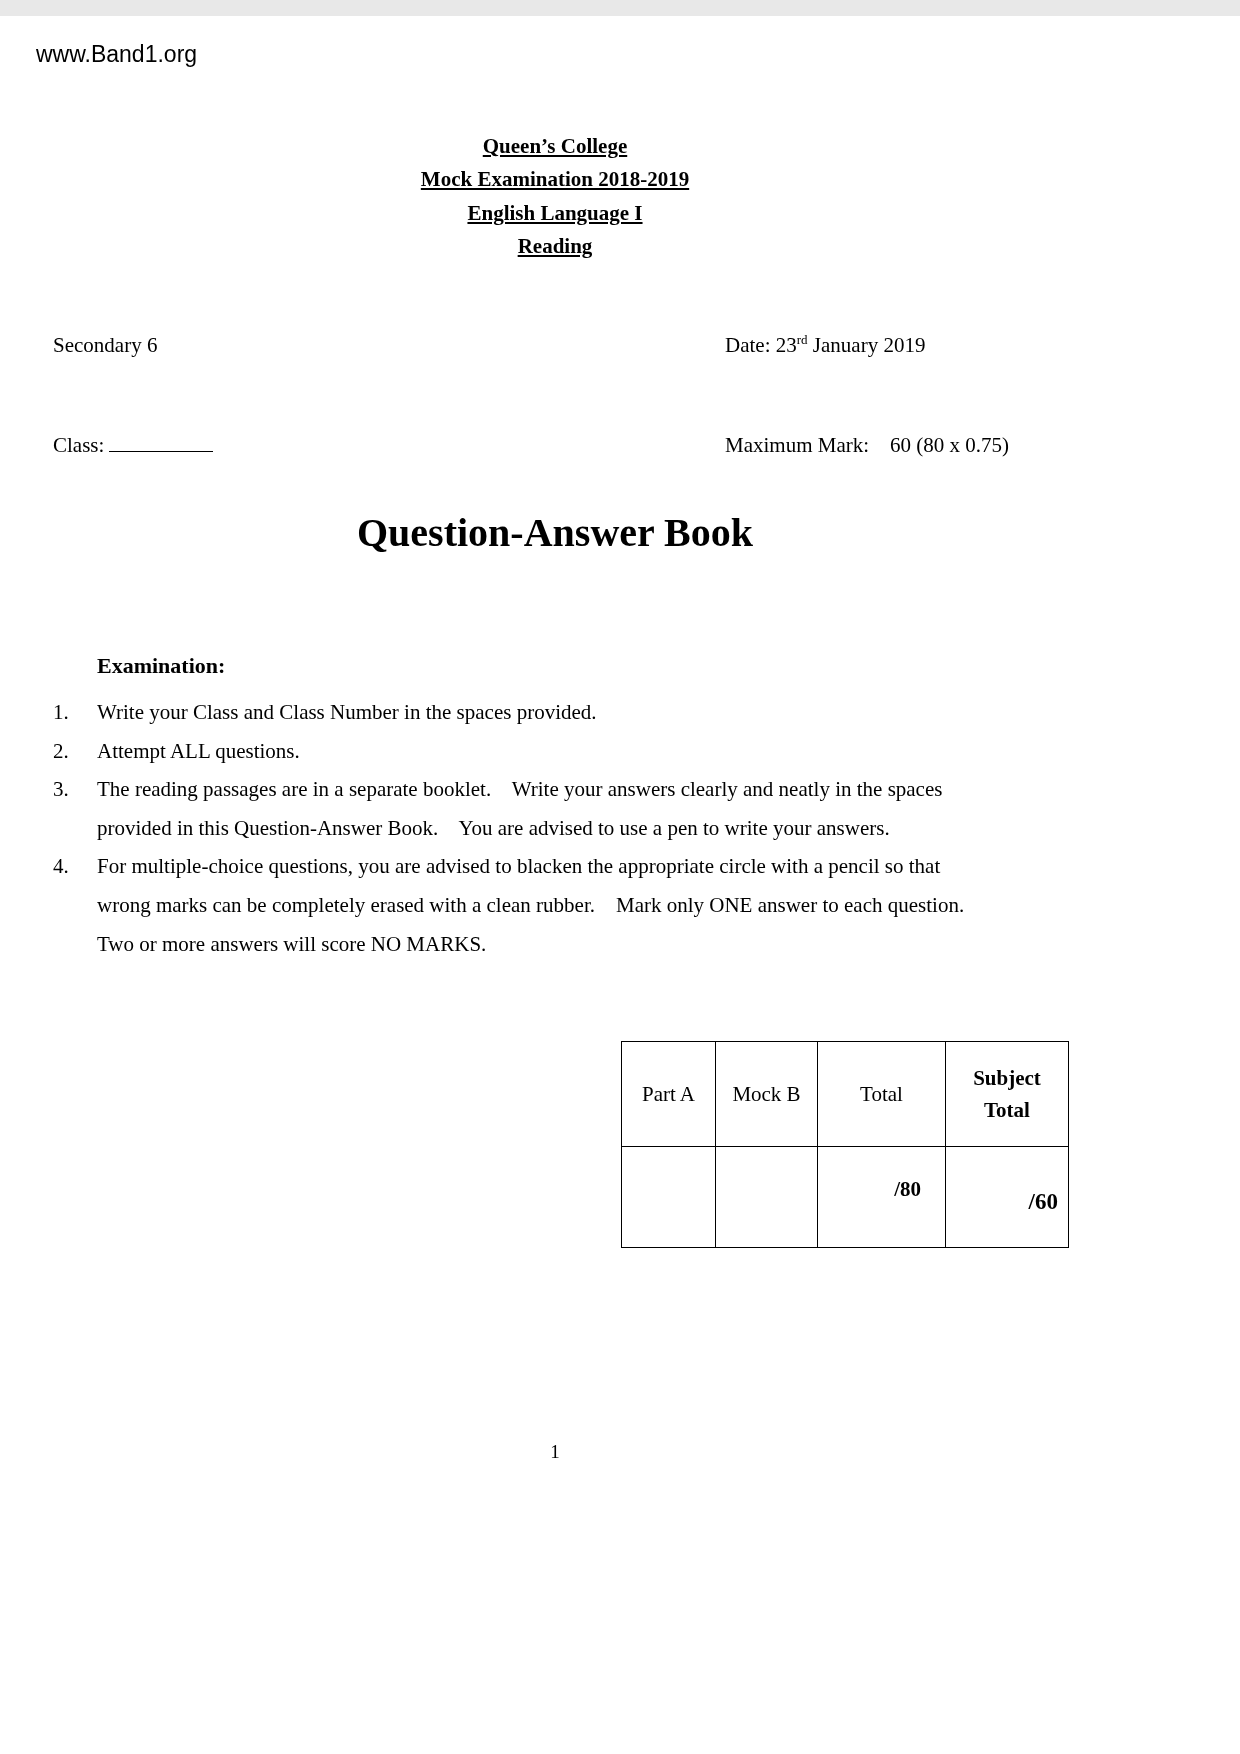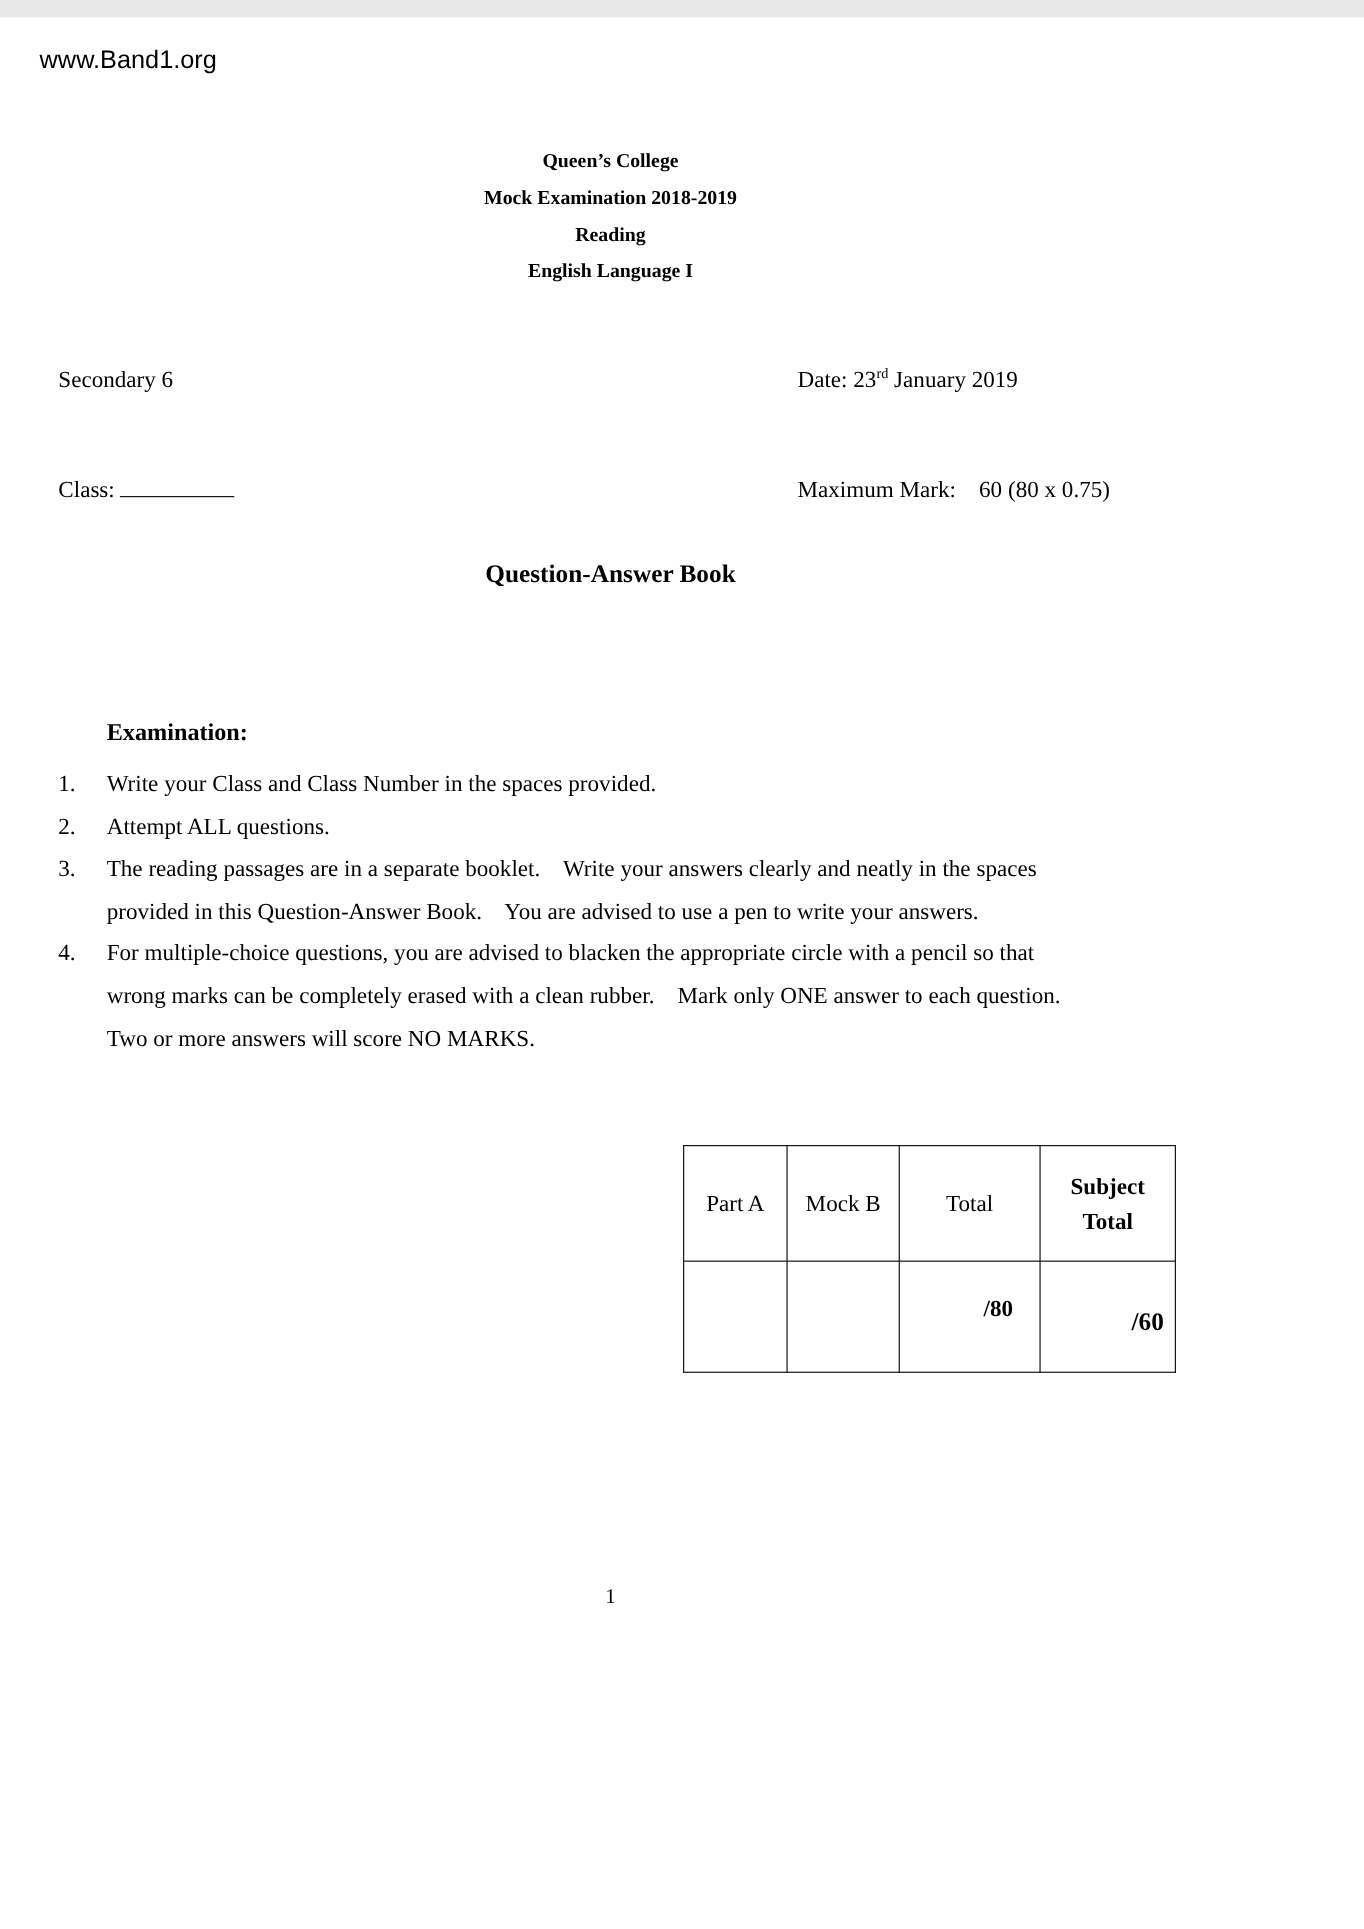"Queen’s College" .header { font-size: 18px -> 21px; text-decoration: none -> underline }
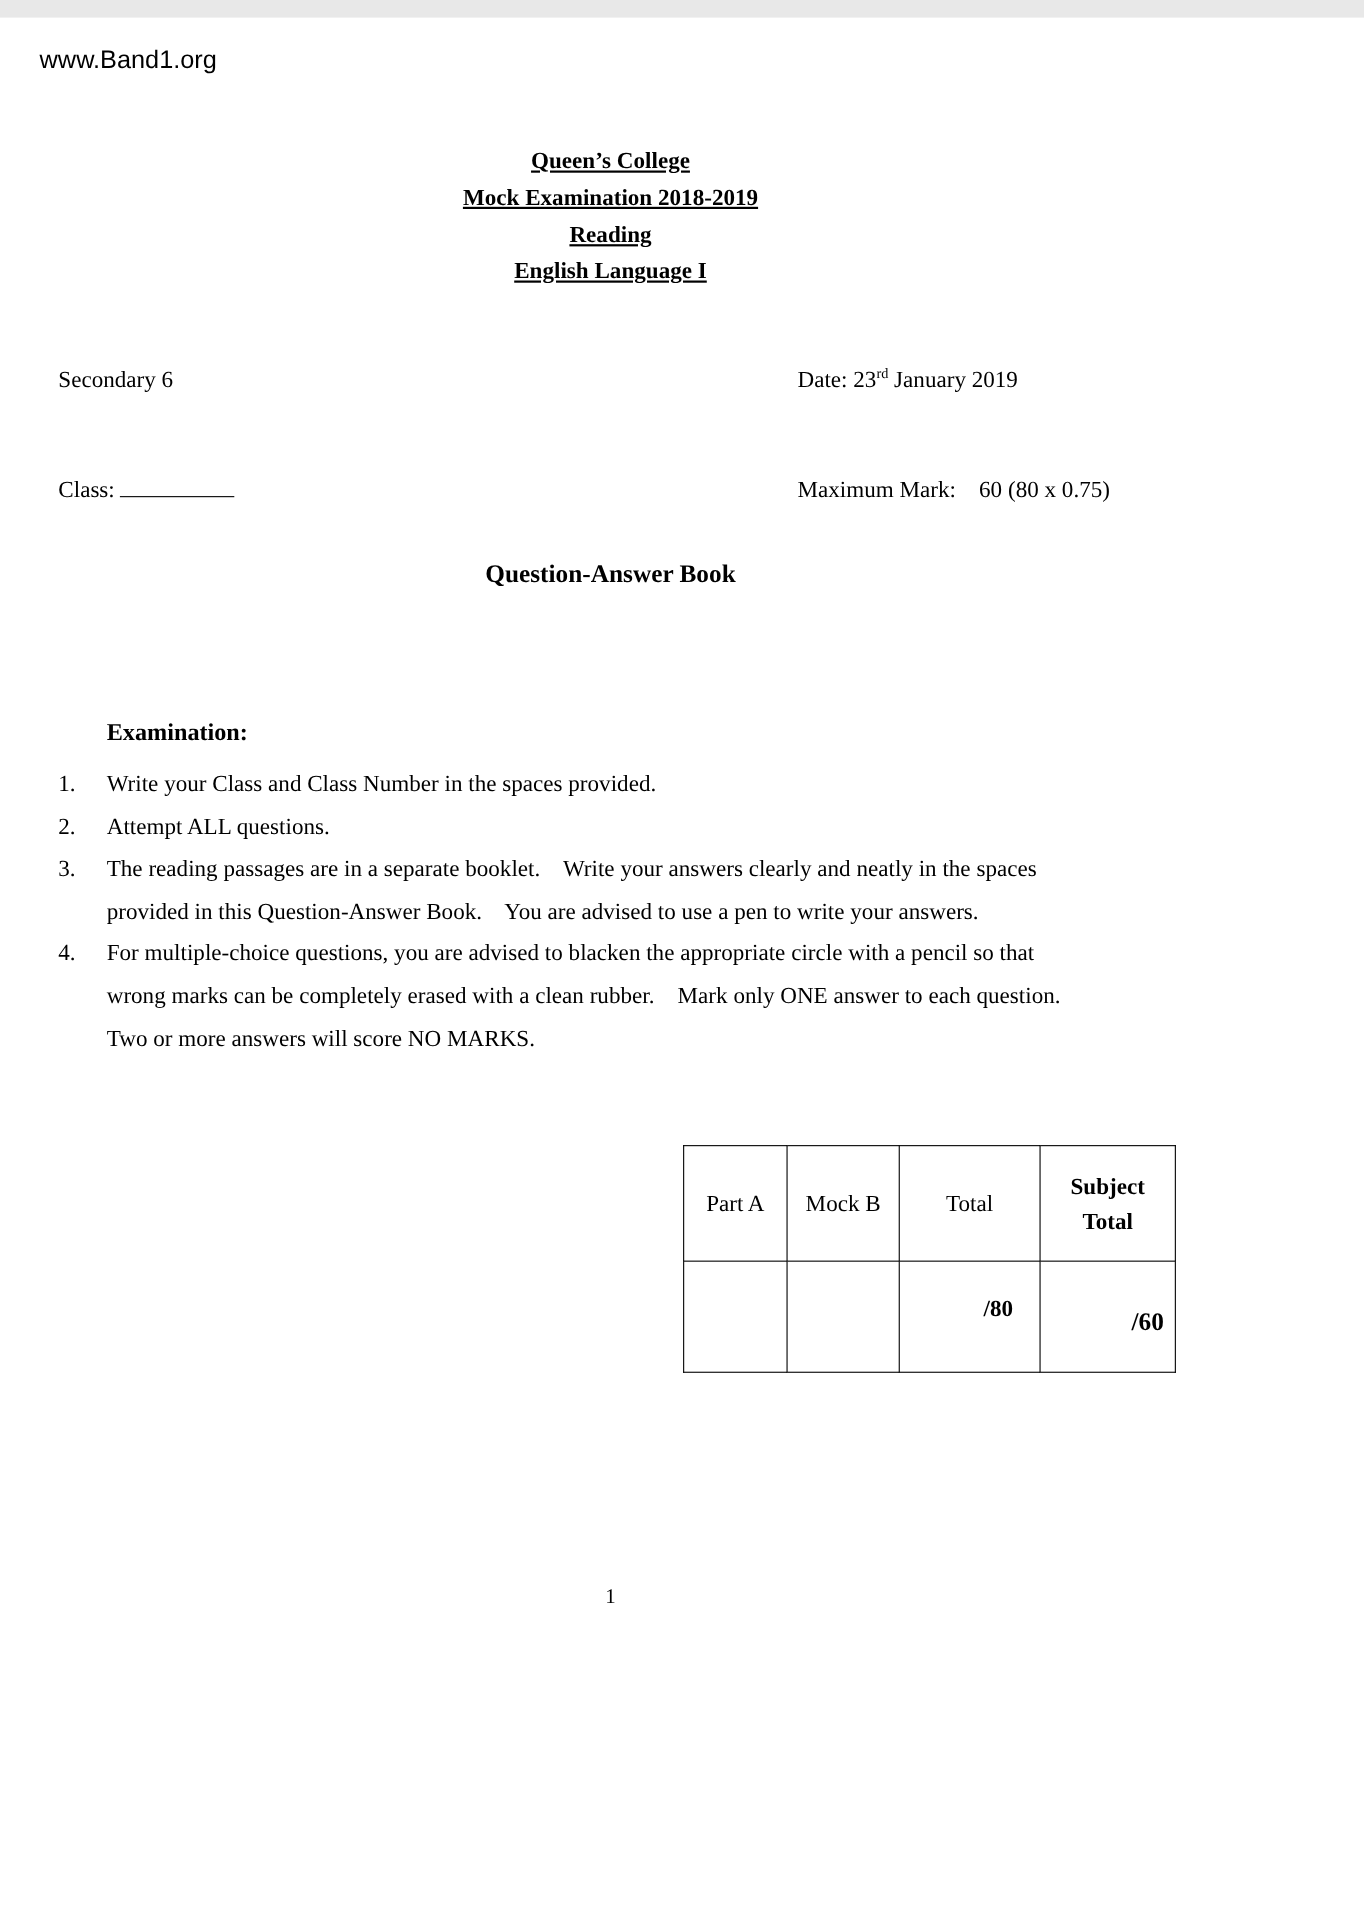"Reading" div { order: before "English Language I" -> after "English Language I" }
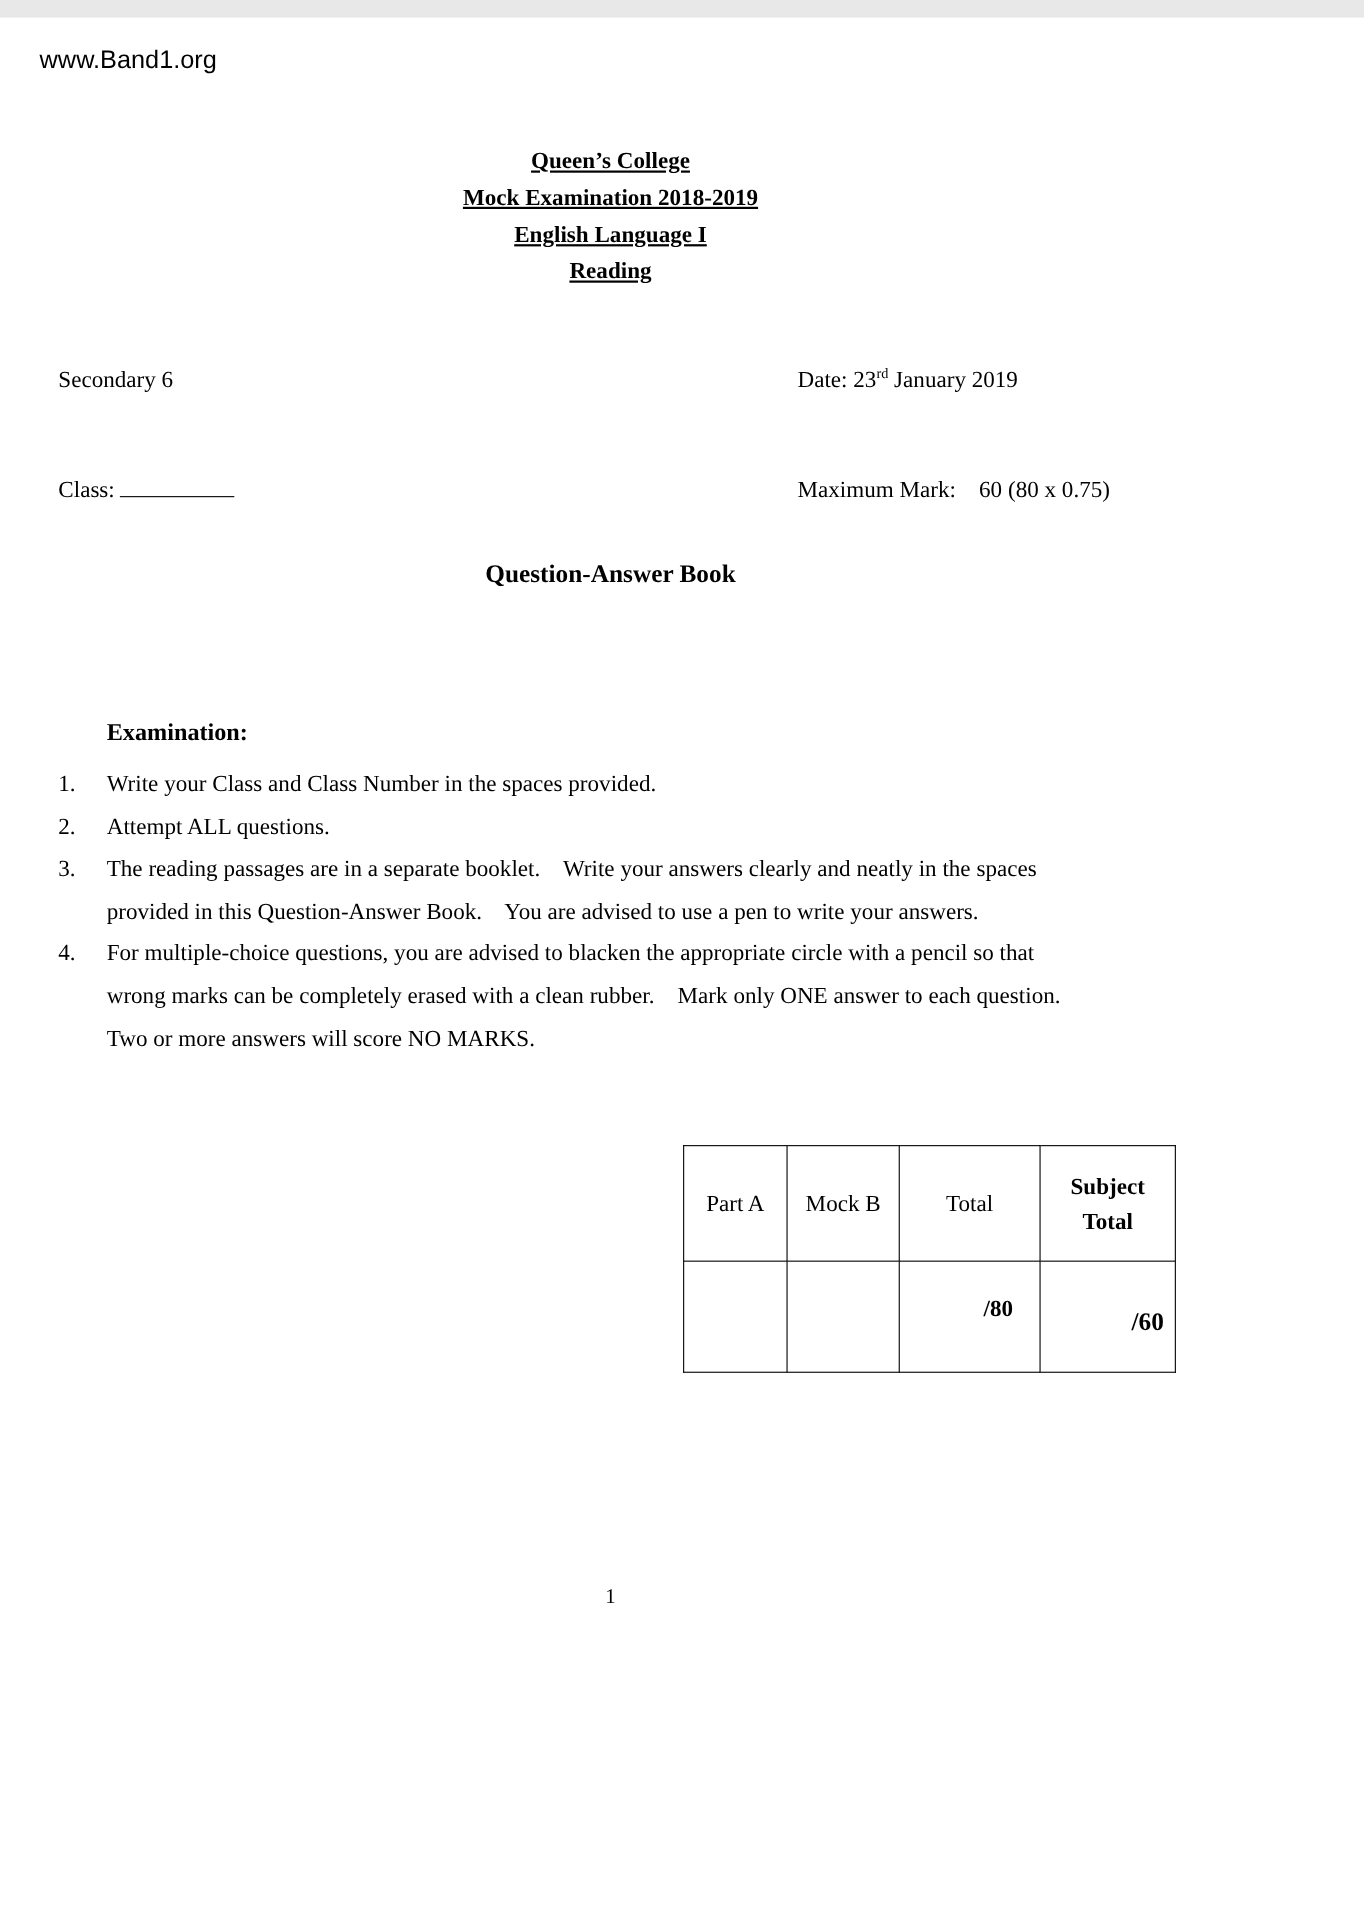"Question-Answer Book" .doc-title { font-size: 23px -> 40px }
